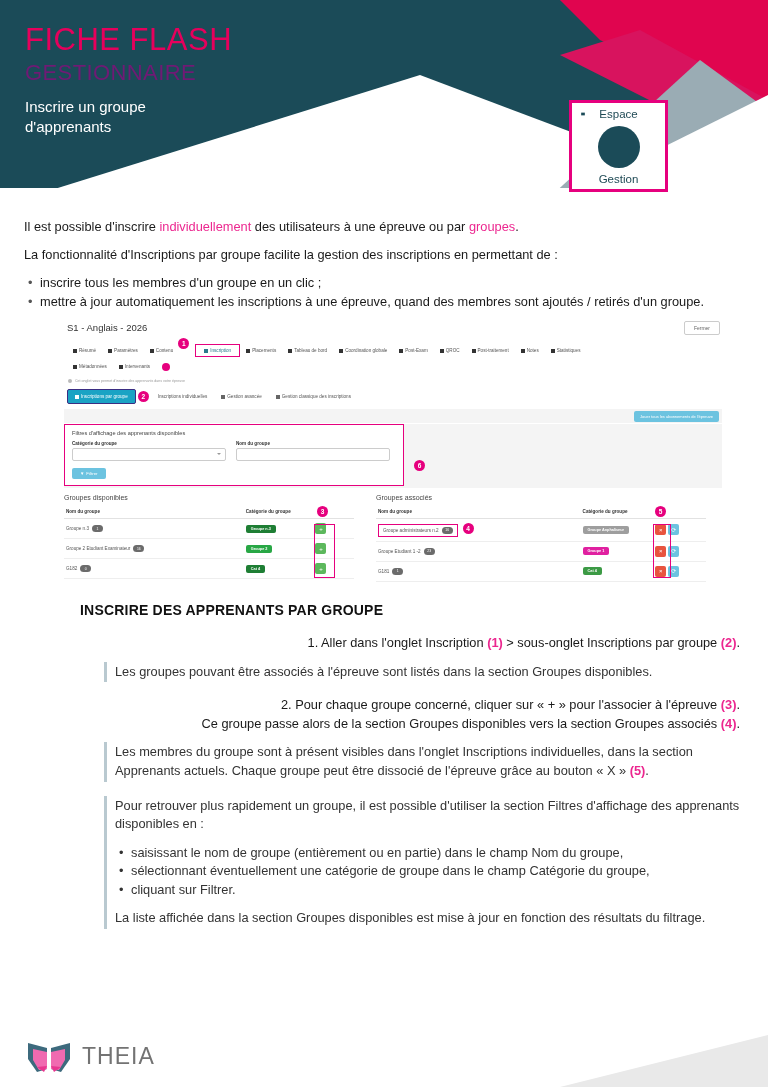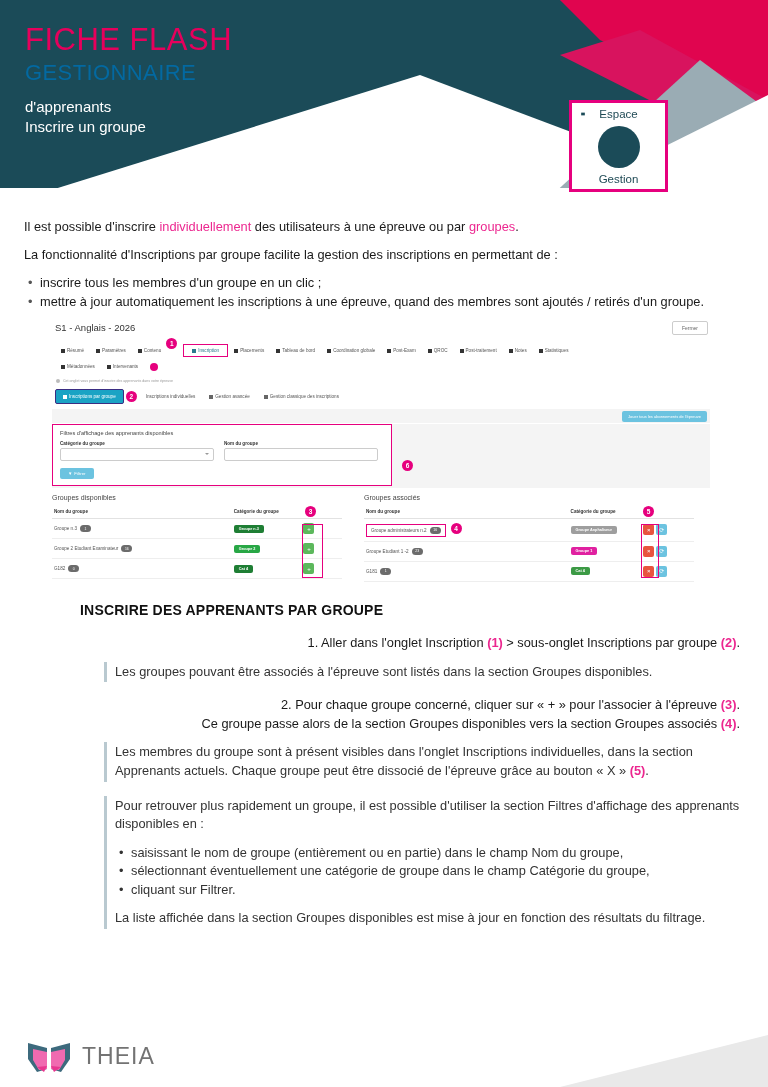"GESTIONNAIRE" .hdr-sub { color: #0369a1 -> #701a75 }
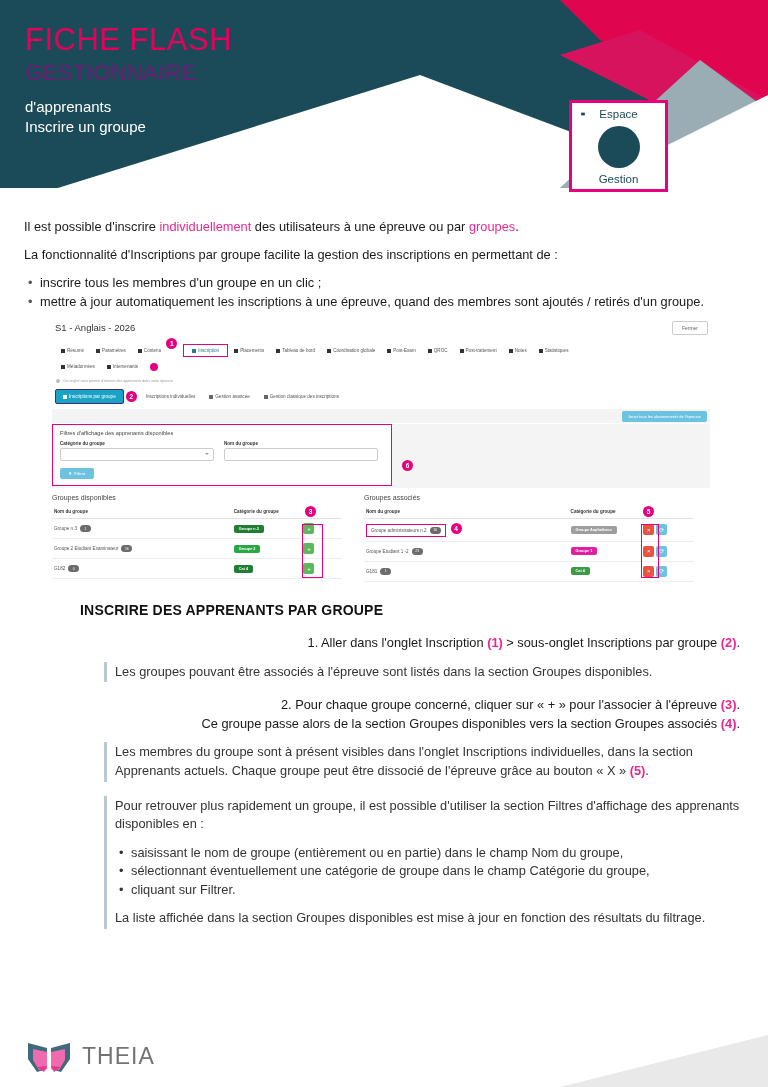"d'apprenants" div { order: before "Inscrire un groupe" -> after "Inscrire un groupe" }
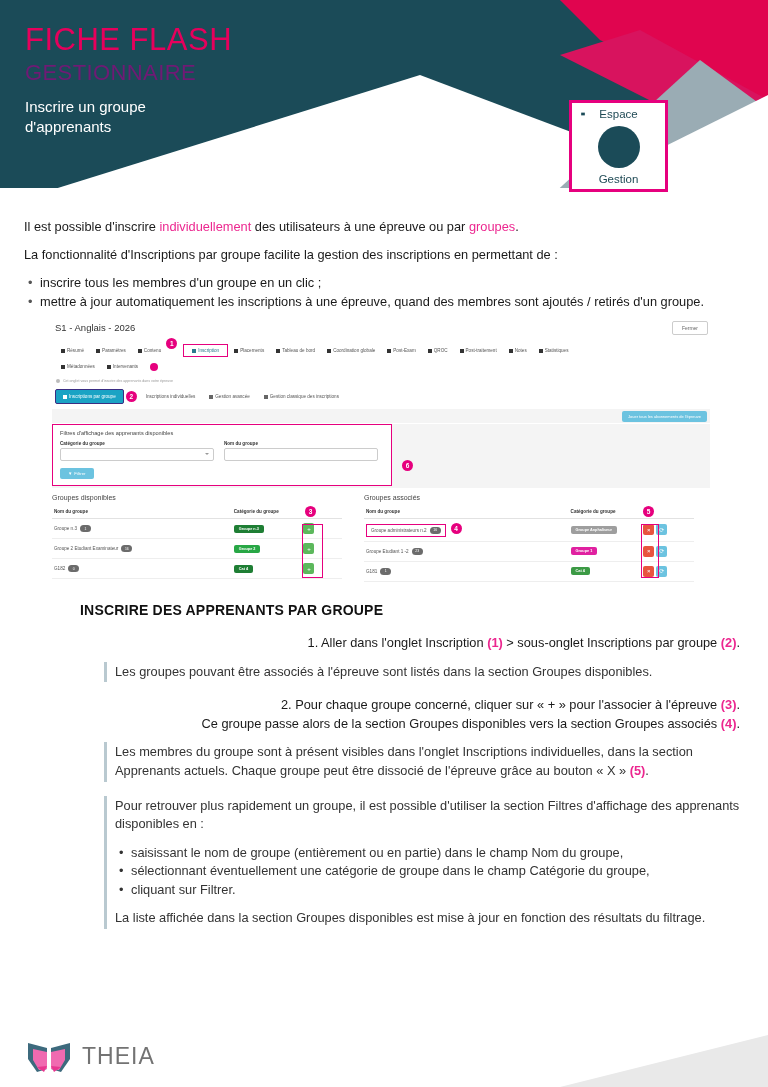"S1 - Anglais - 2026" .shot { left: 52px -> 64px }
